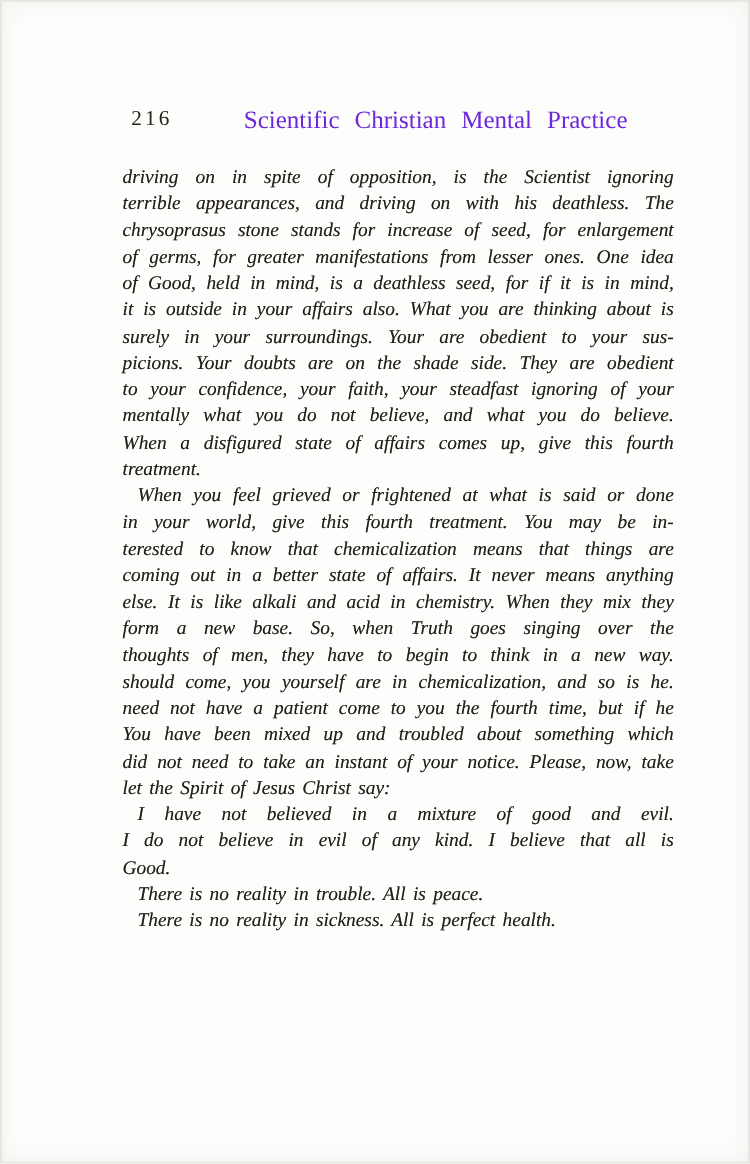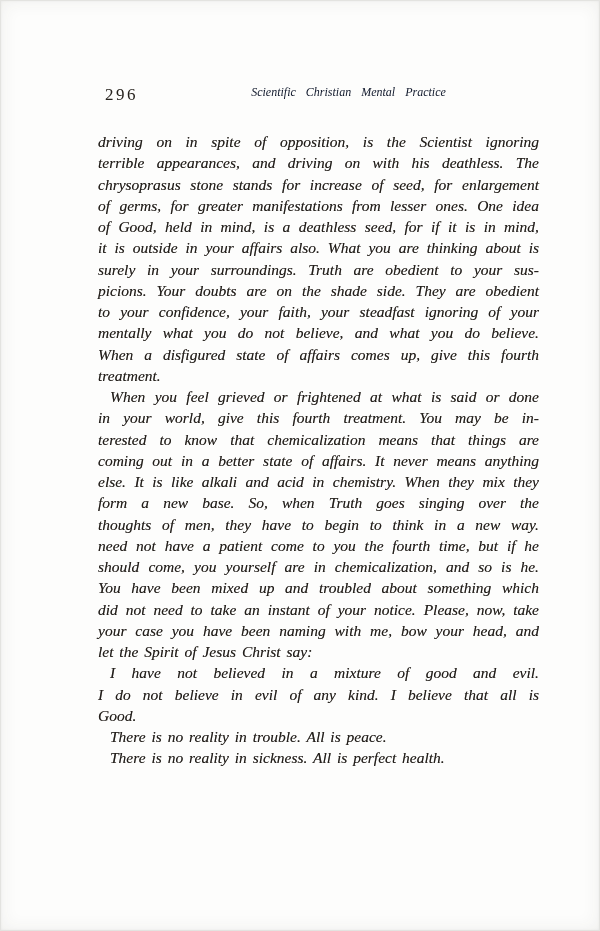"296" span.page-number { text: 296 -> 216 }
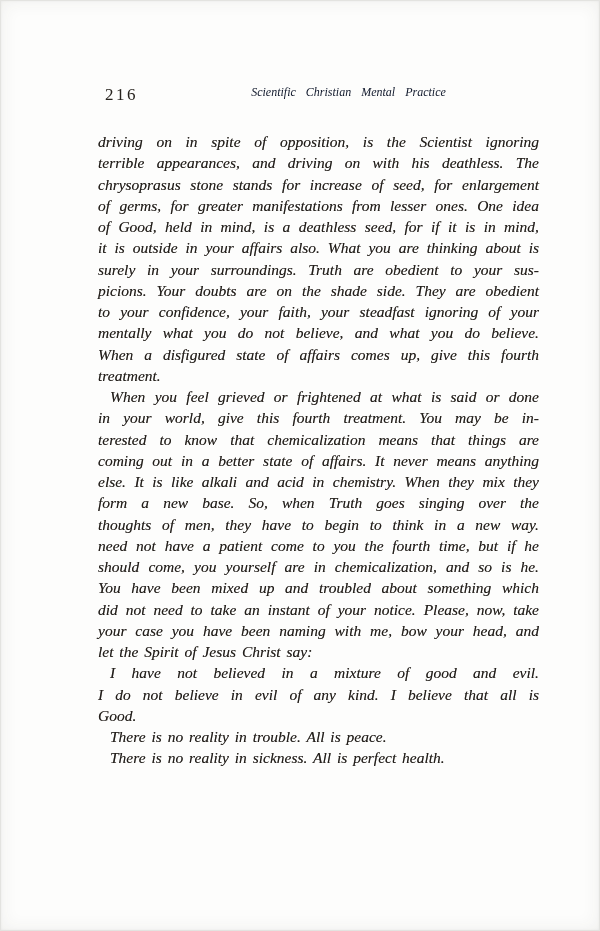"Scientific Christian Mental Practice" .running-title { color: #0f172a -> #6d28d9; font-size: 12px -> 20px; font-style: italic -> none }
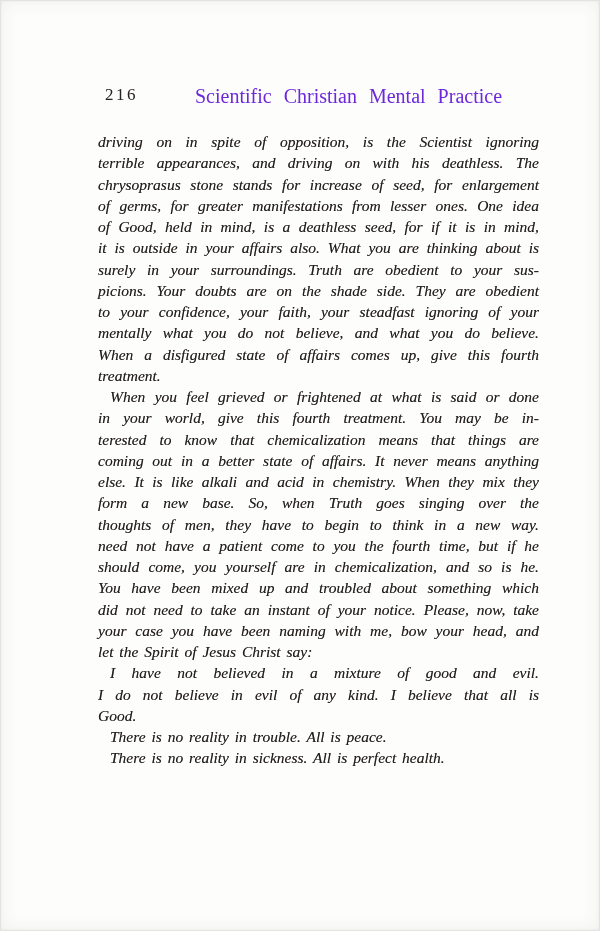"surely in your surroundings. Truth" div.line { text: Truth -> Your }
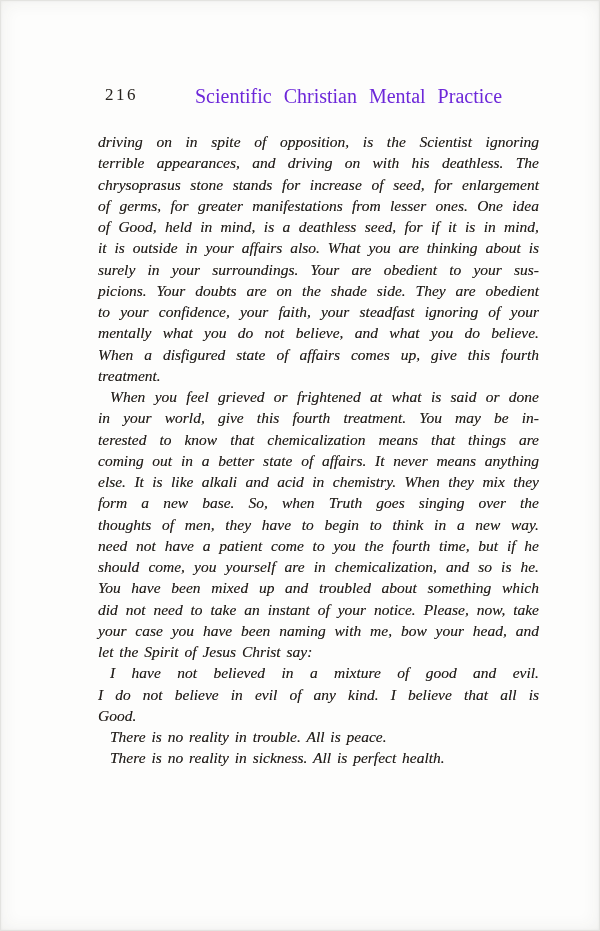"need not have a patient" div.line { order: before "should come, you yourself are" -> after "should come, you yourself are" }
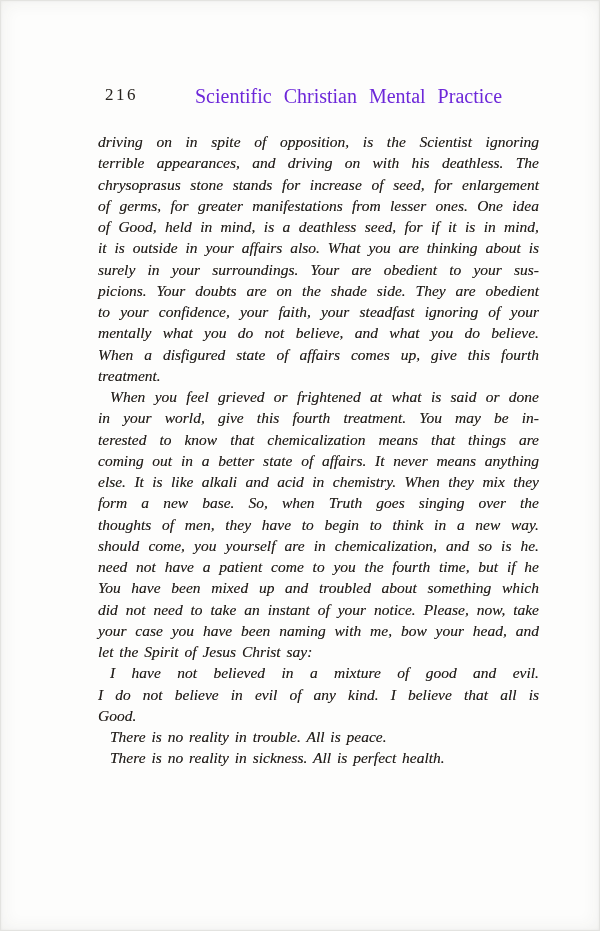"your case you have been" div.line { html: <div>your case you have been naming with me, bow your head, and</div> -> none }
